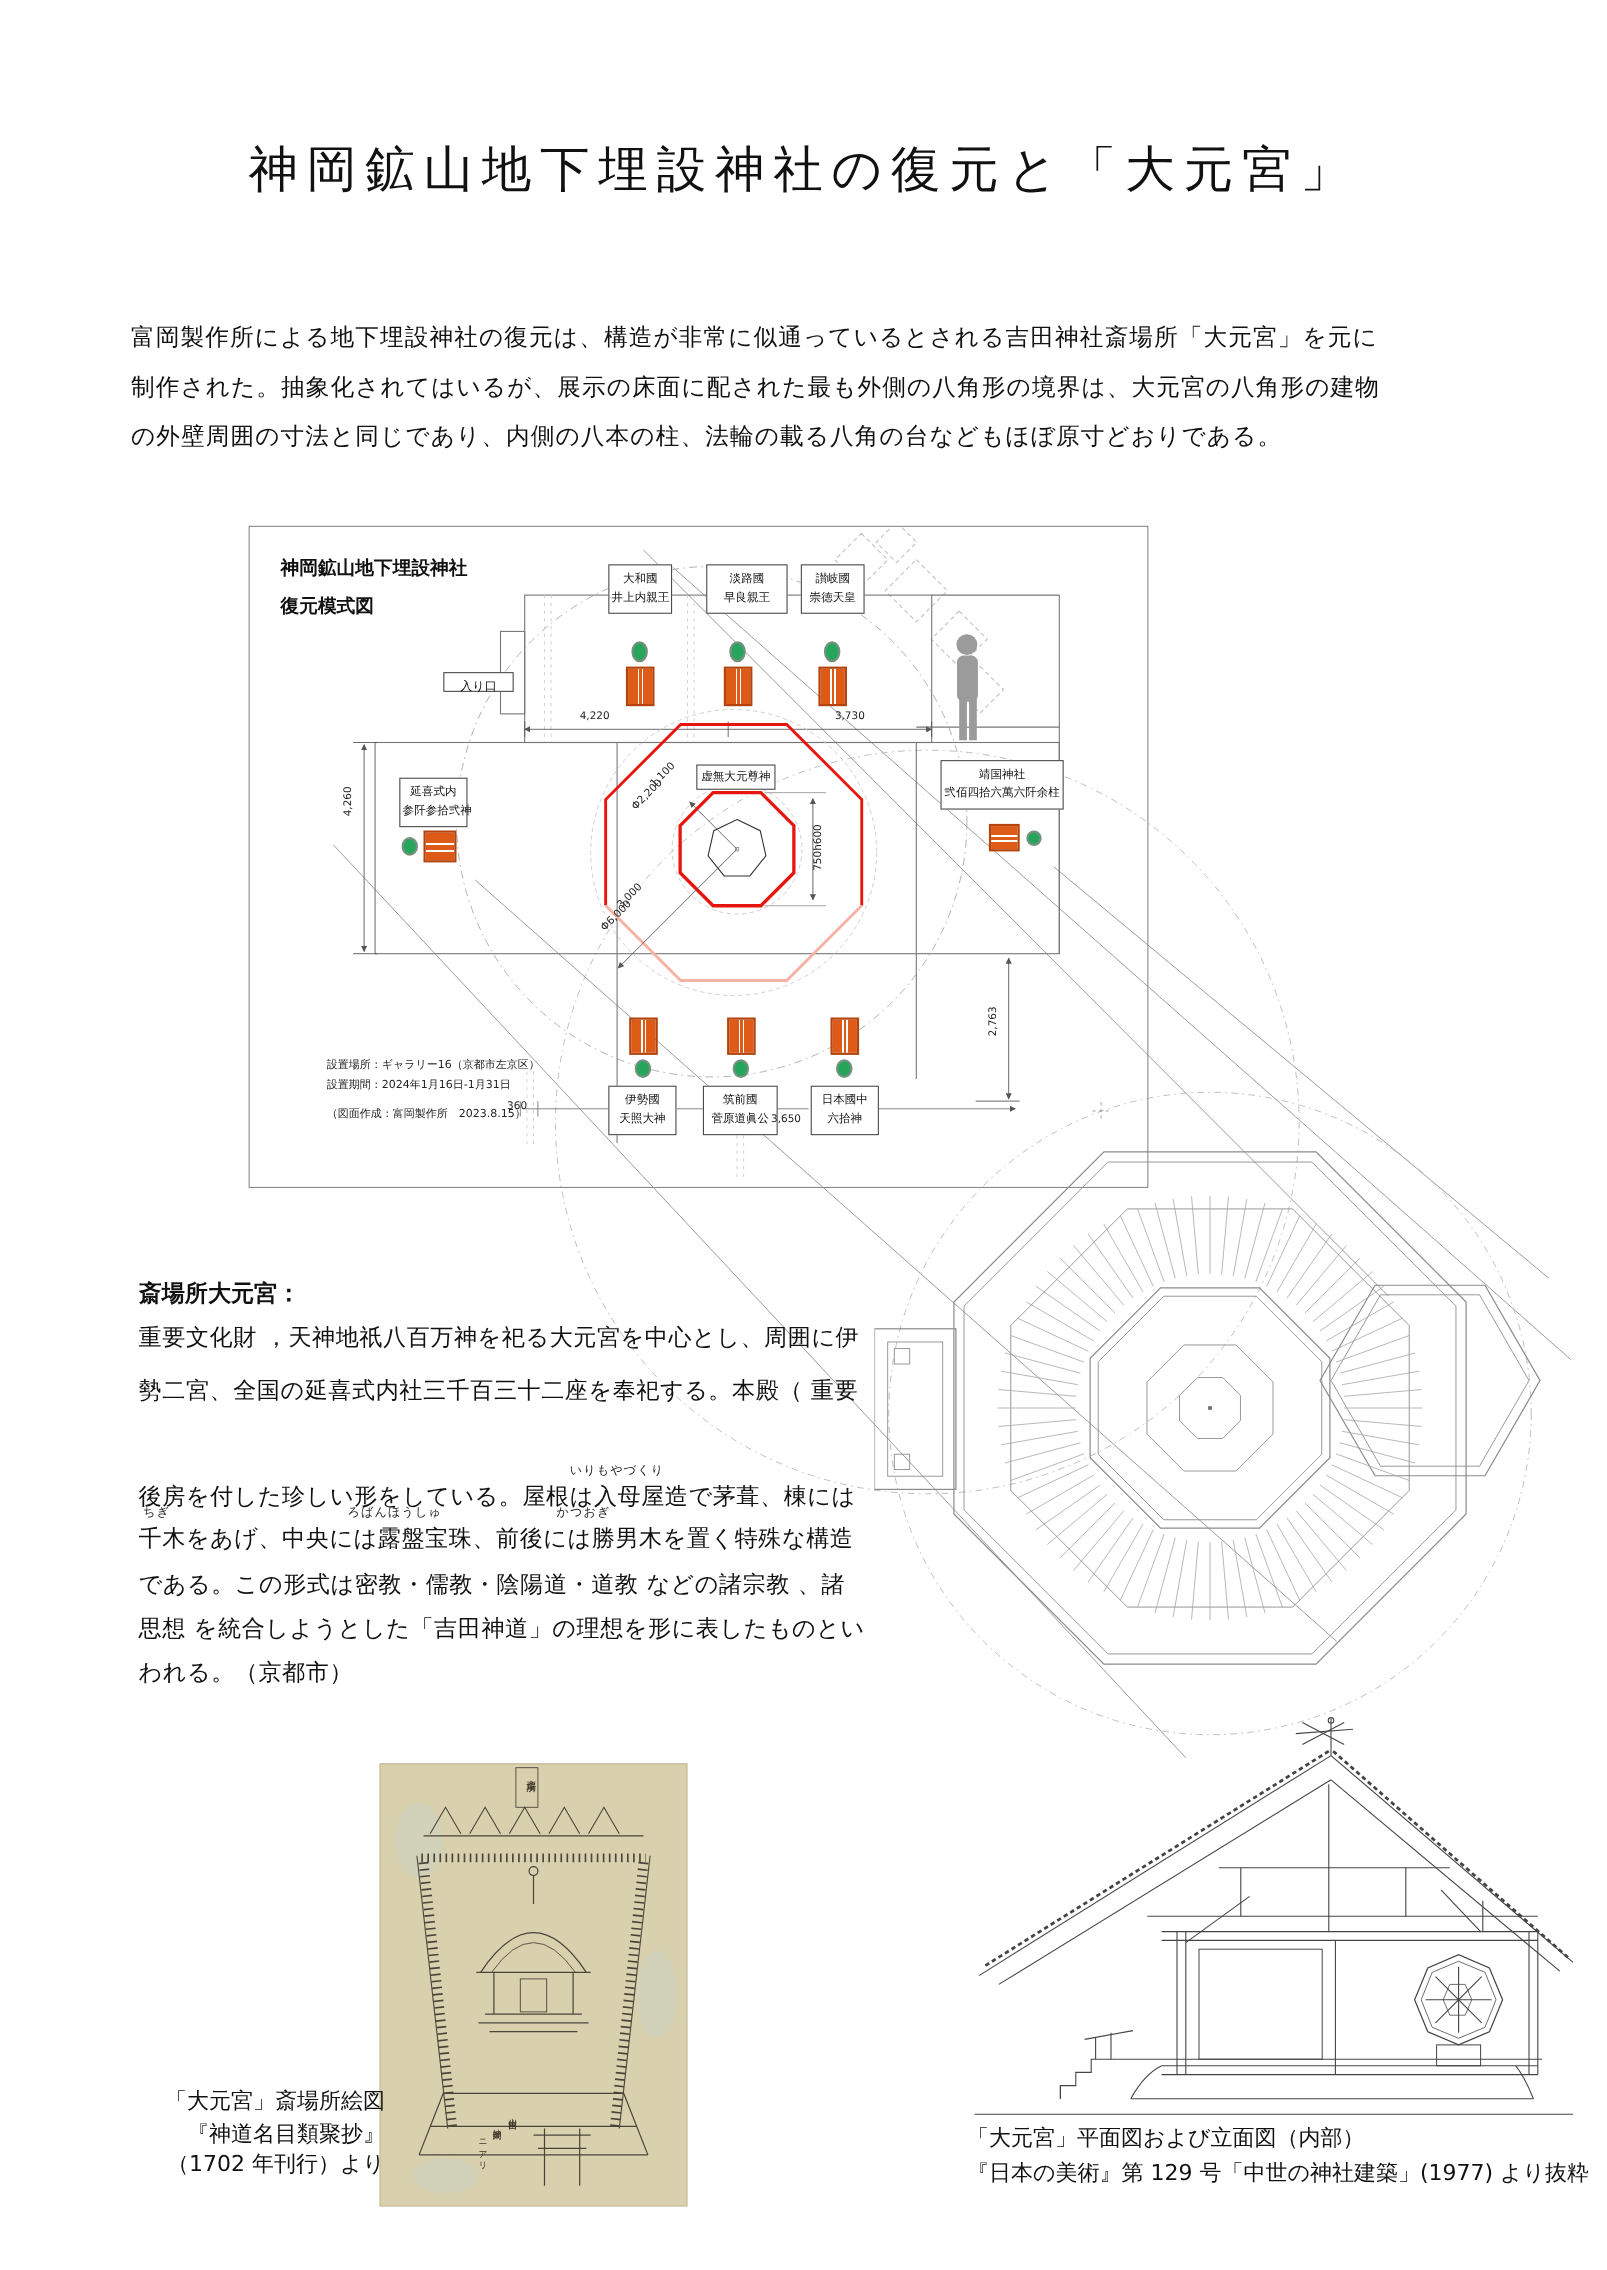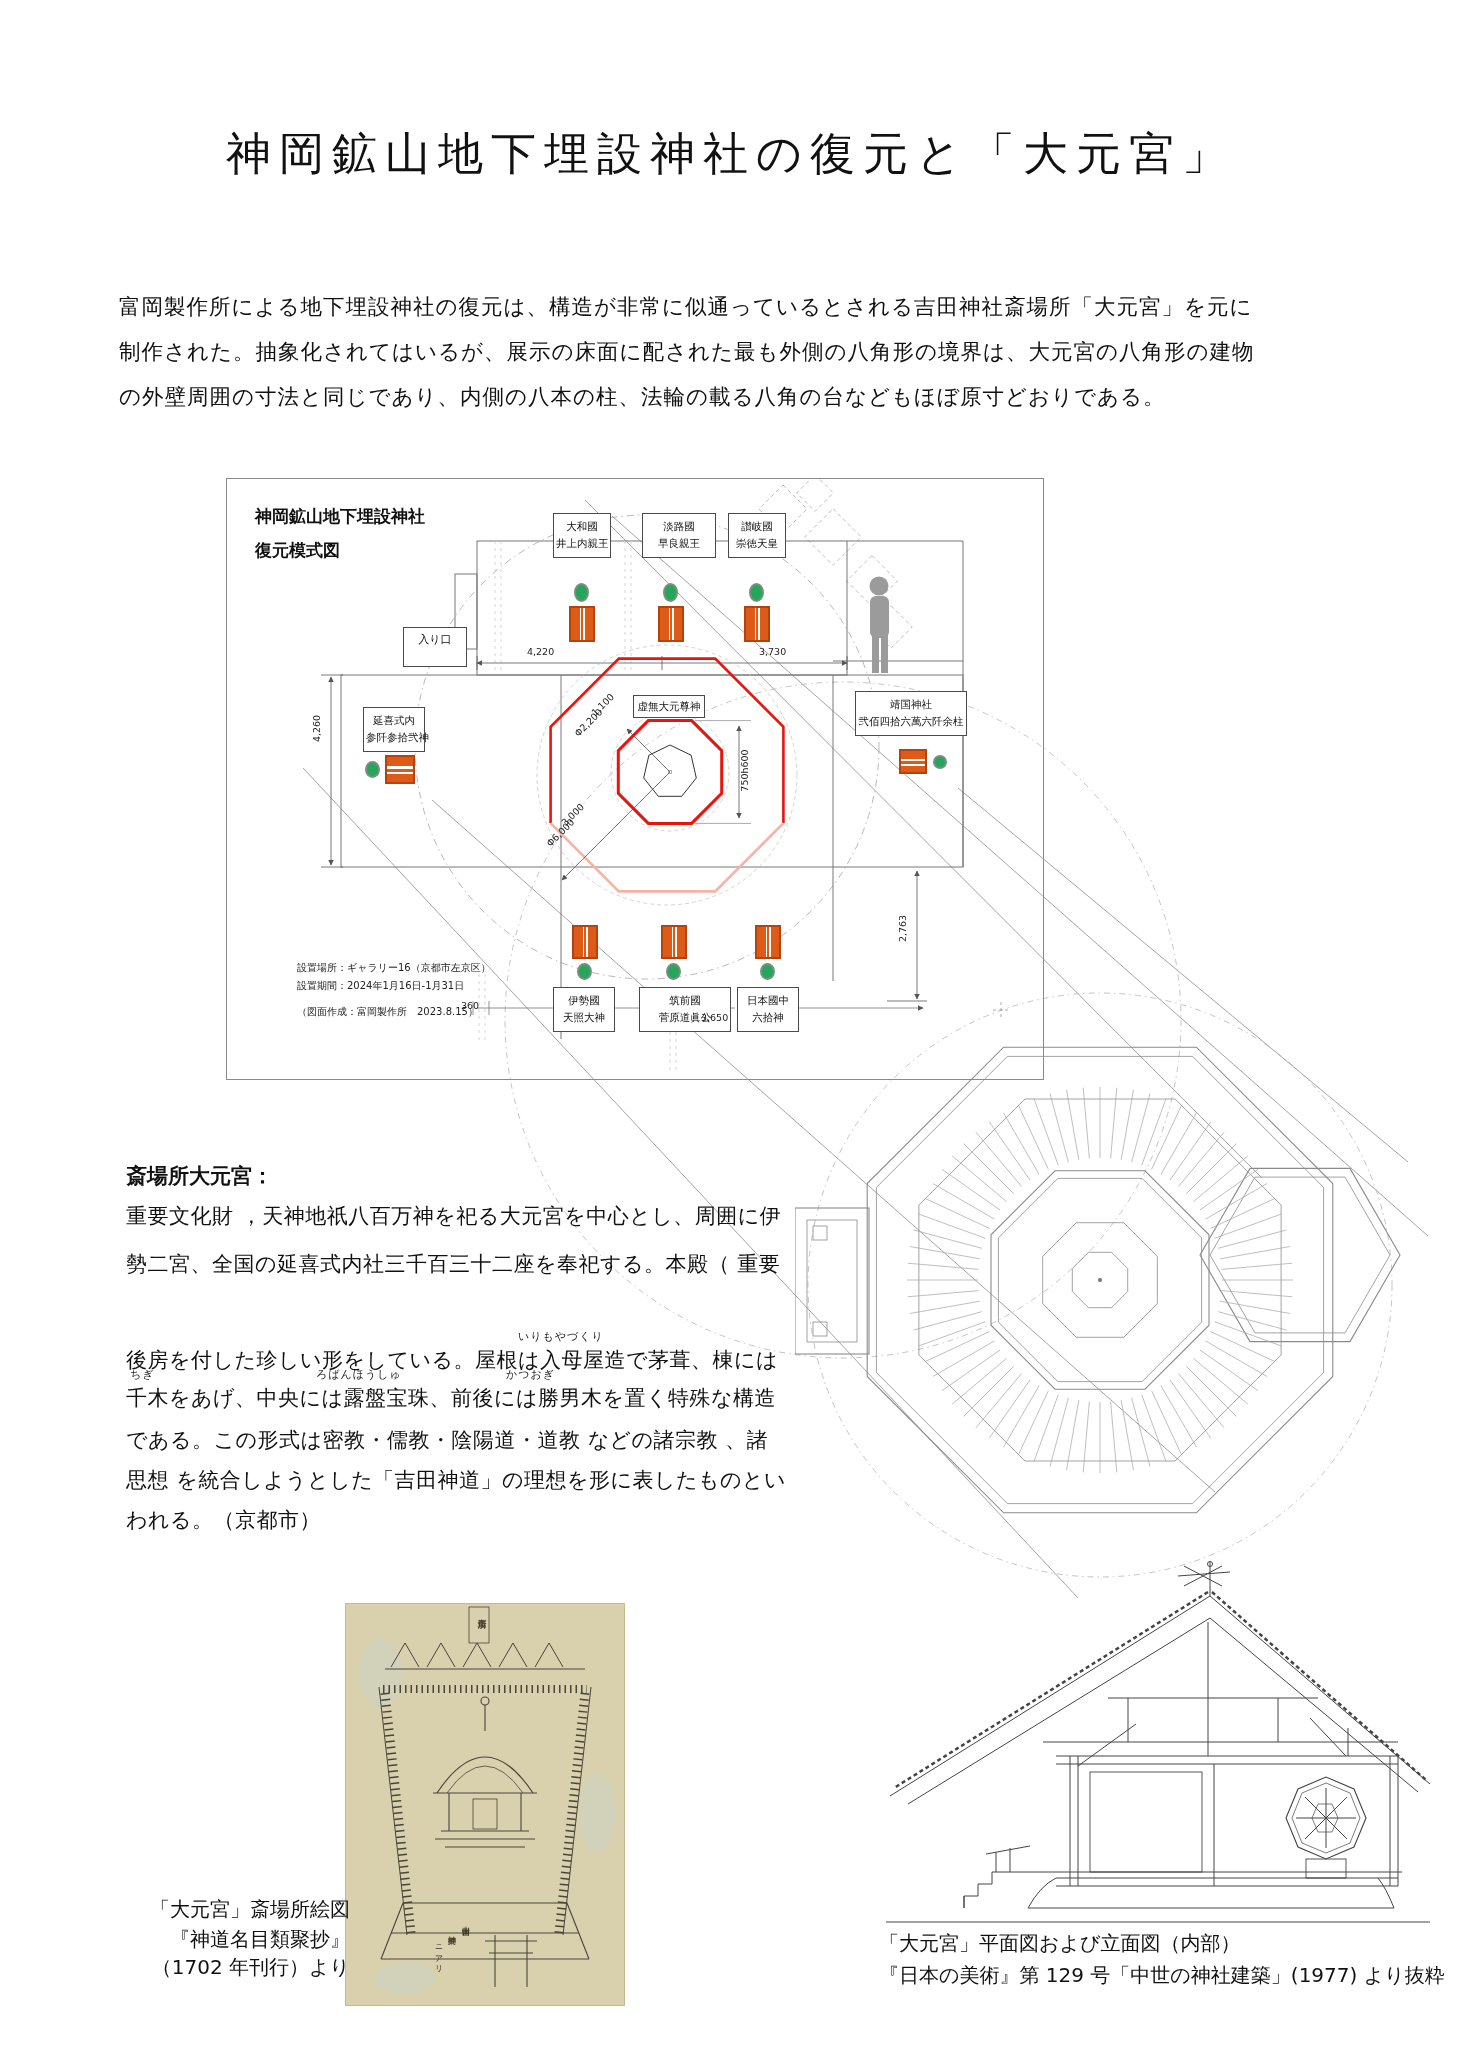"入り口" div.box-label { height: 40px -> 18px; top: 148px -> 132px }
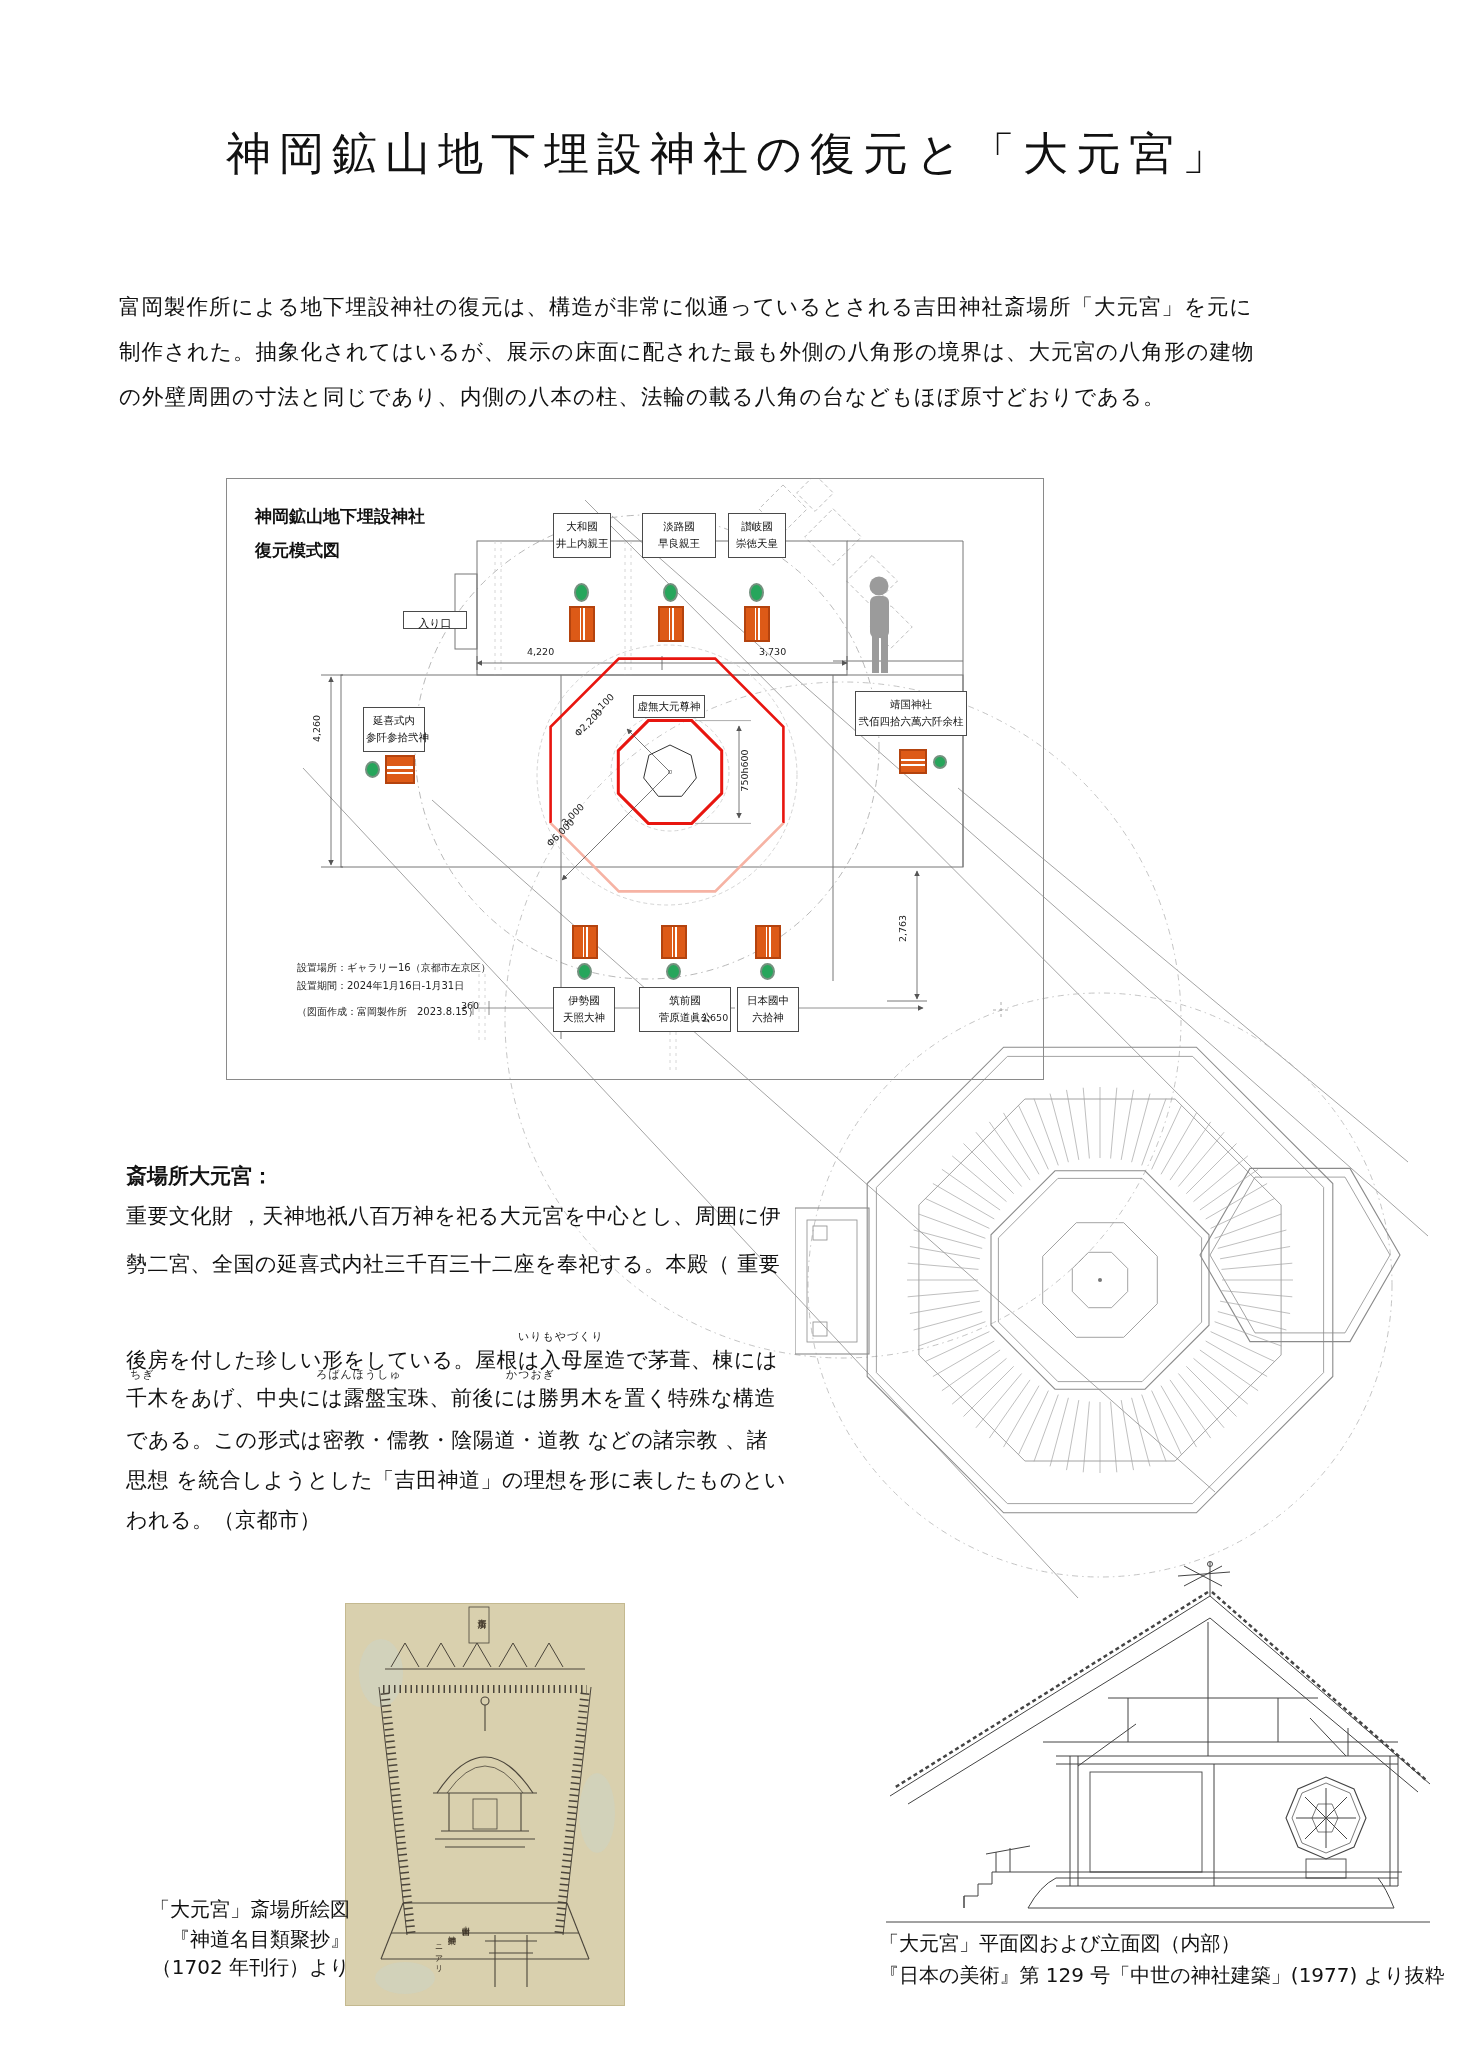"筑前國" div.box-label { width: 92px -> 68px }
